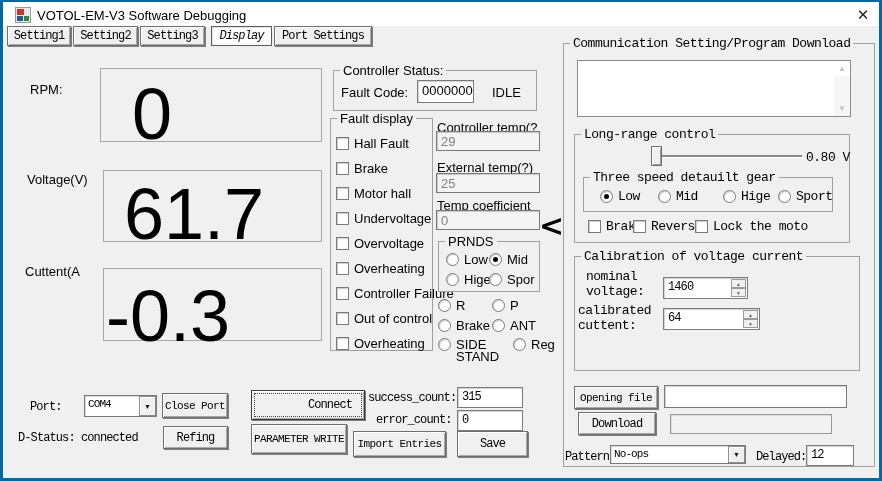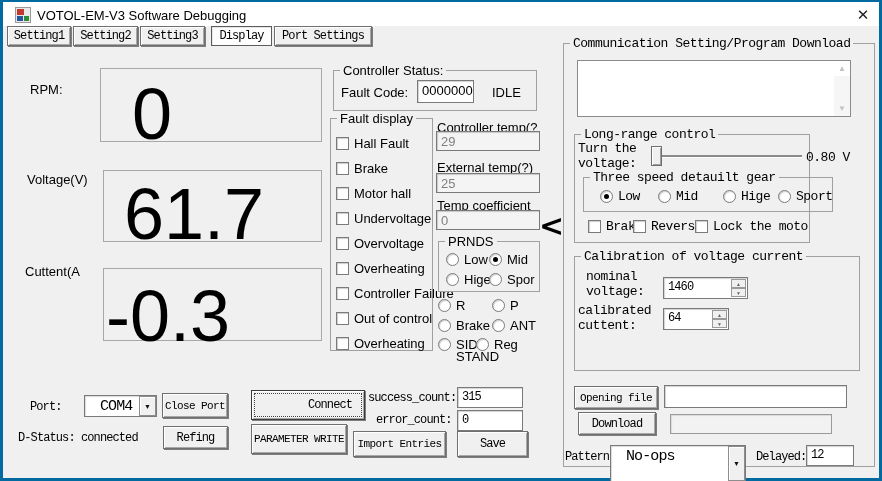"Display" .tab.active { font-style: none -> italic }
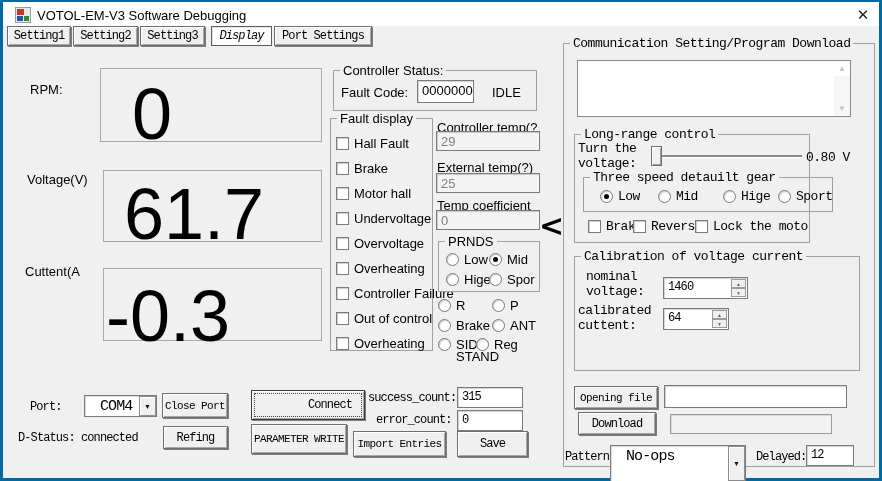"Long-range control" div.grp { width: 236px -> 276px }
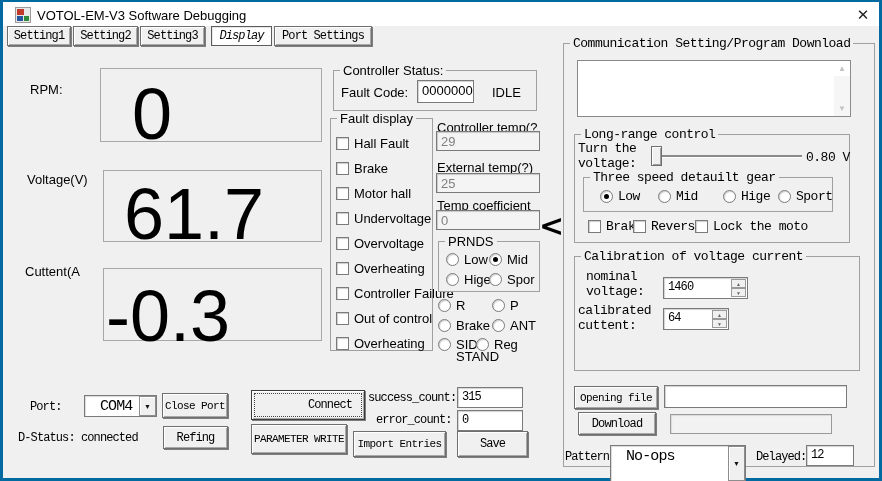"Turn the voltage:" span.lm { html: <span>Turn the voltage:</span> -> none }
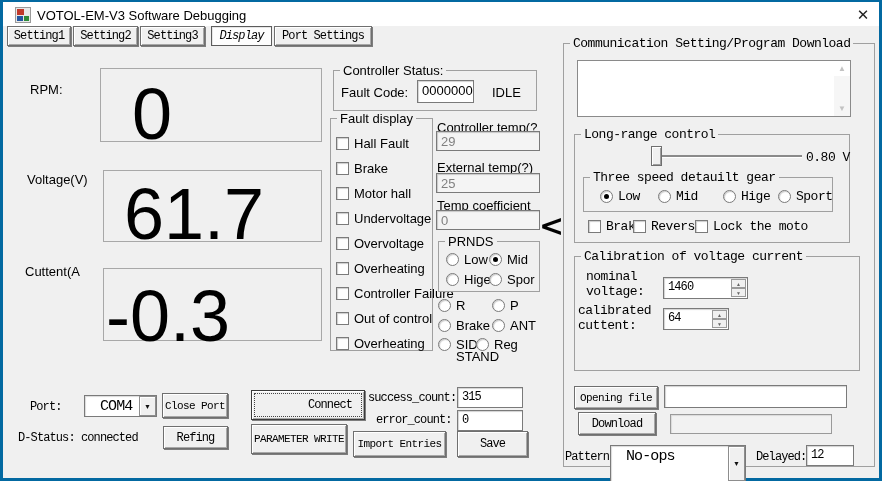"64" div.spinbox { width: 66px -> 97px }
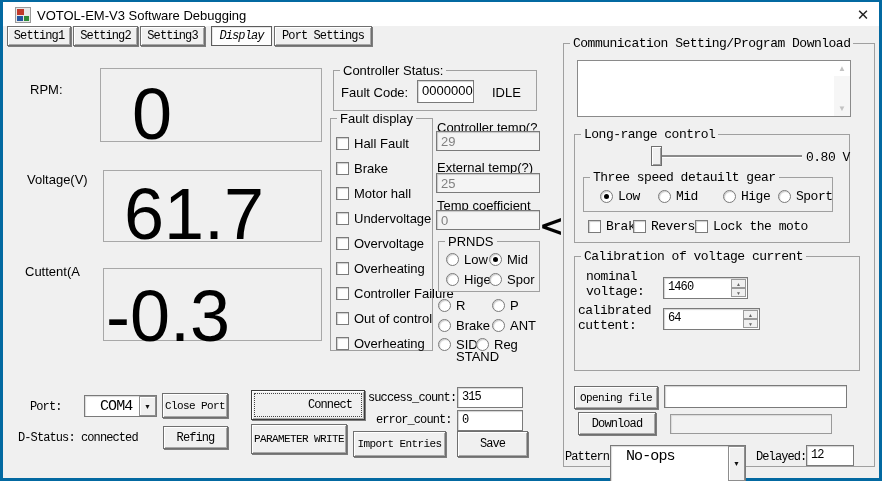"Reg" div.cbrow { left: 476px -> 513px }
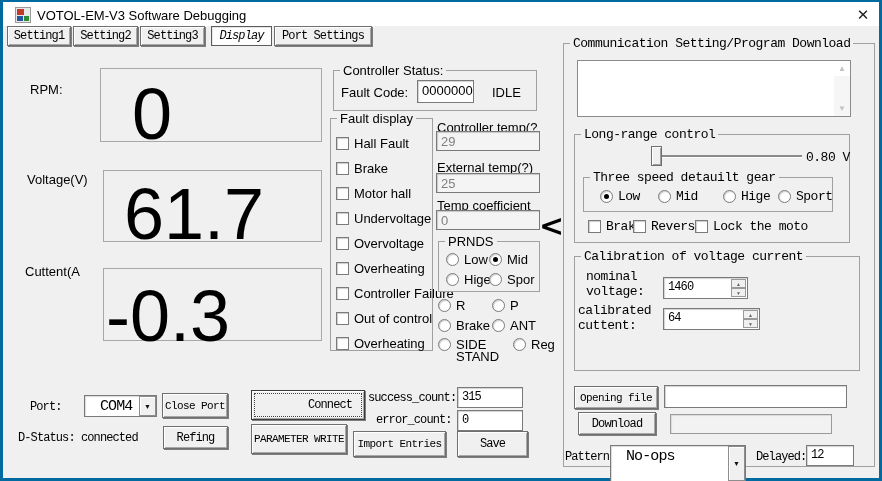"COM4" .combo .txt { font-size: 15px -> 11px; padding: 2px 15px -> 2px 3px }
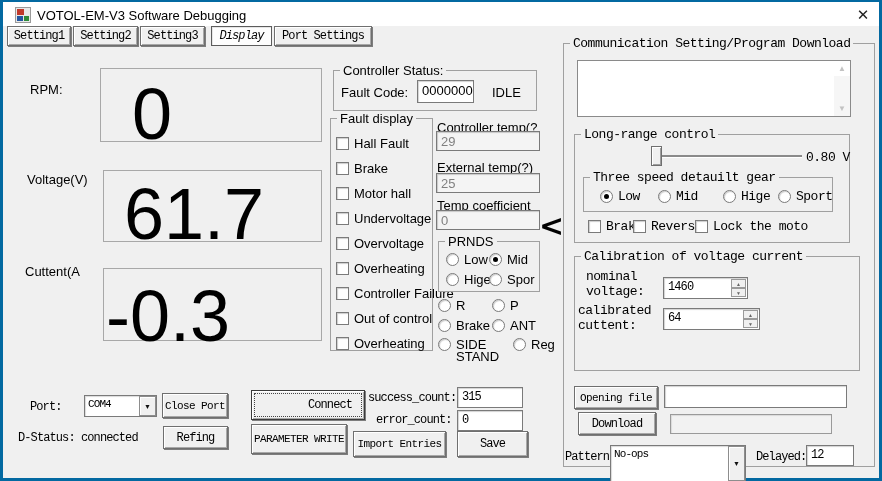"No-ops" div.combo { height: 37px -> 19px }
